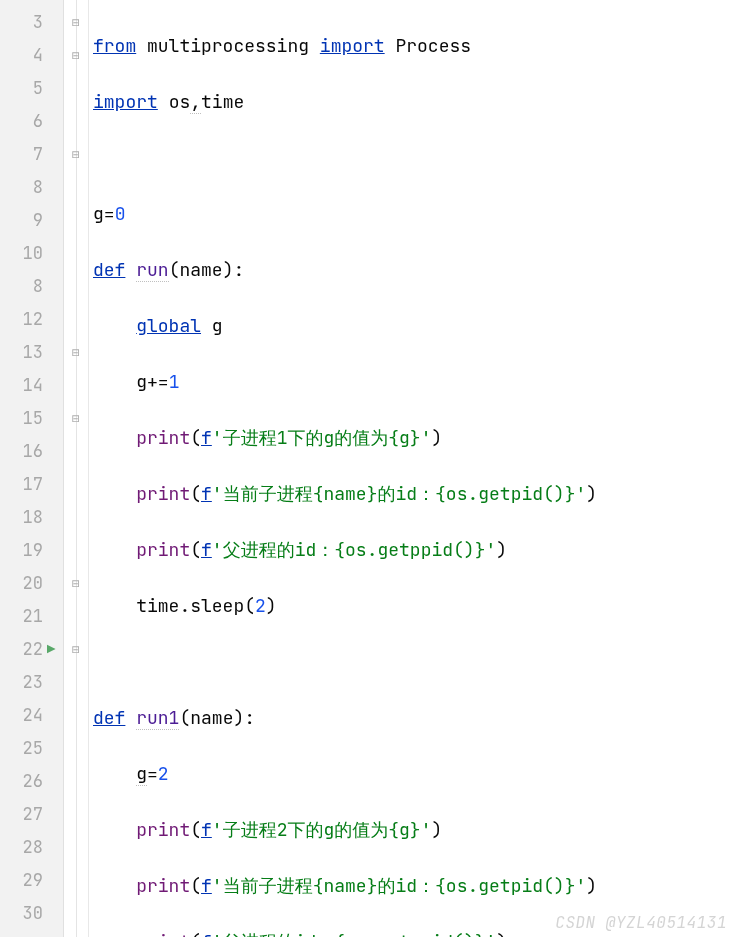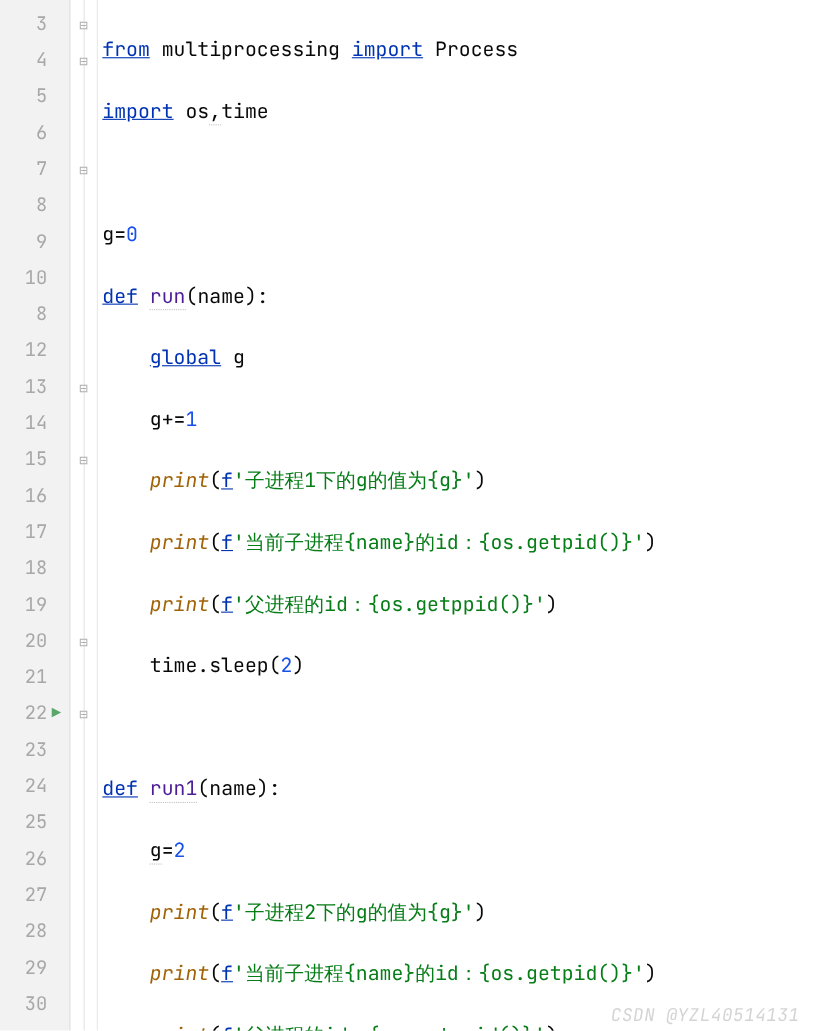"print" .builtin { color: #a16207 -> #701a75; font-style: italic -> none }
